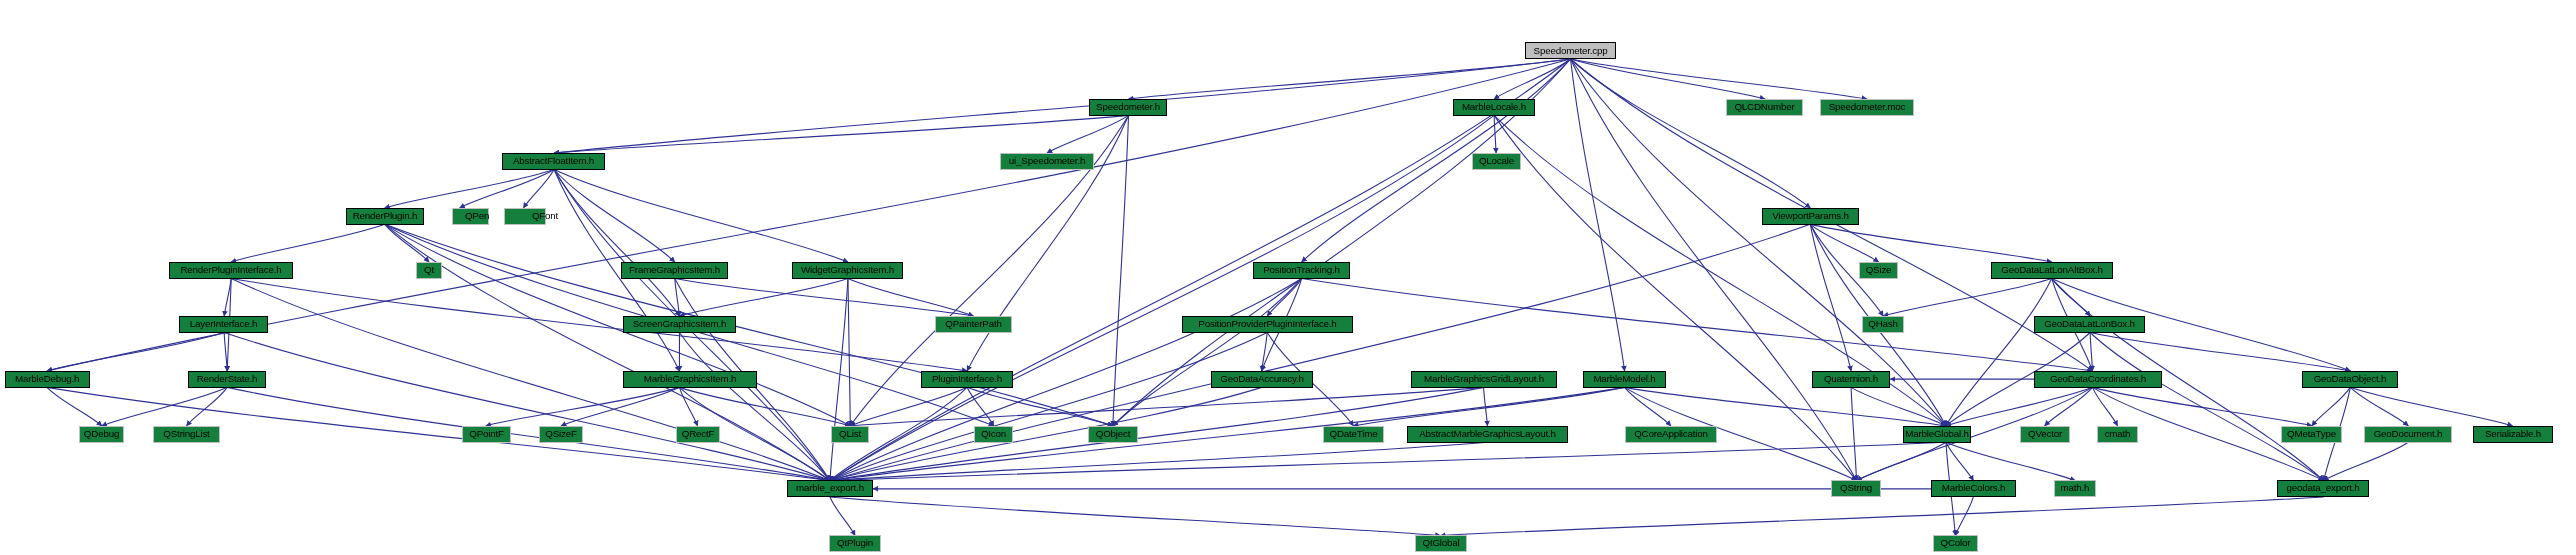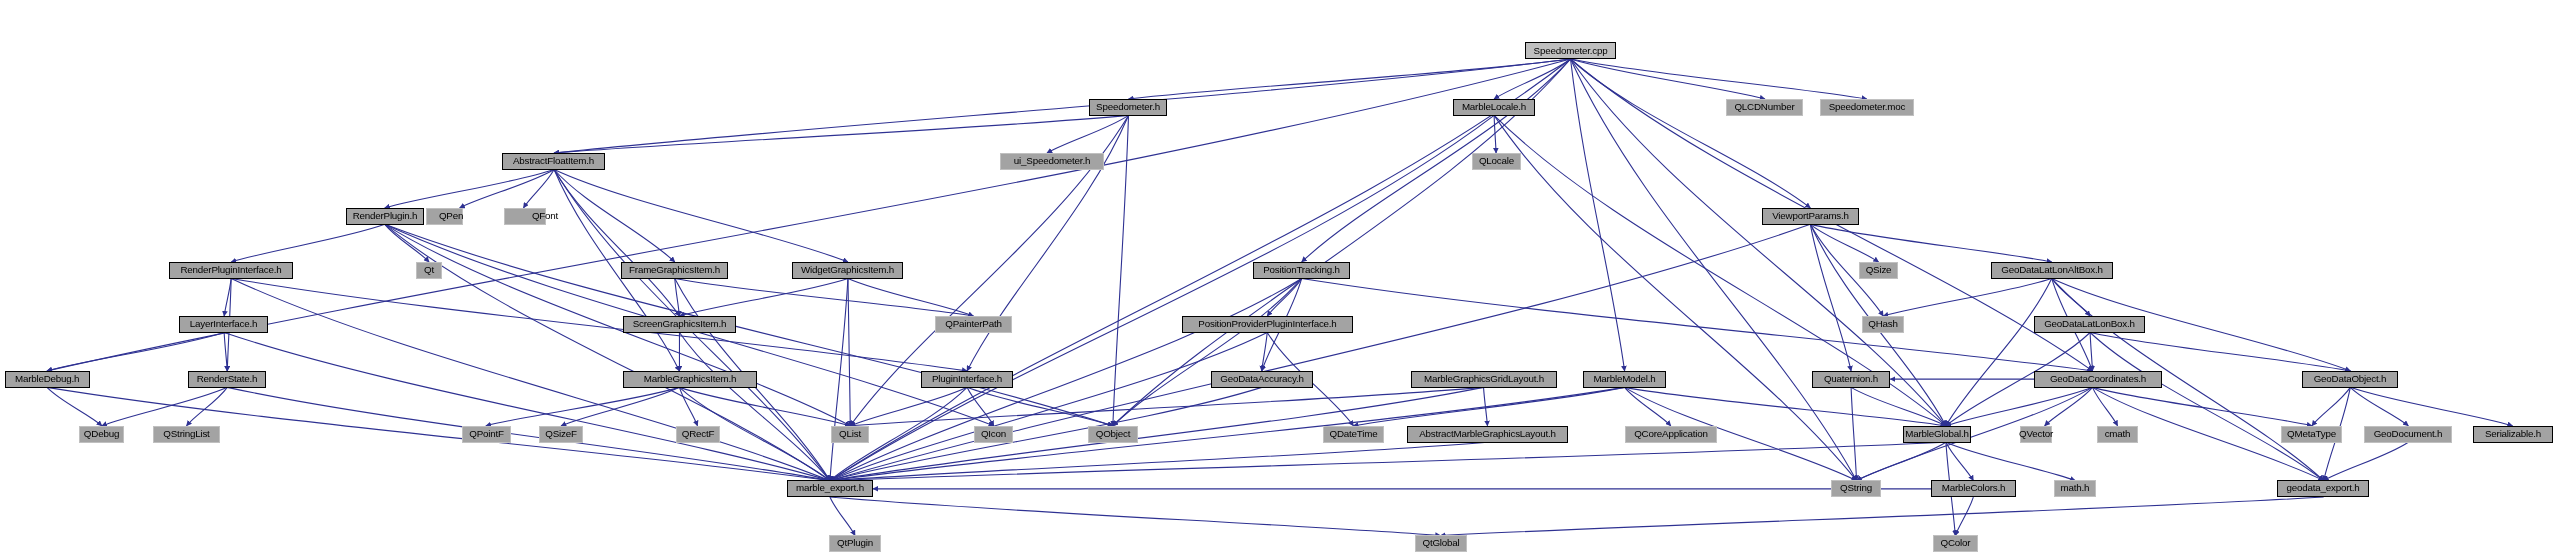"Speedometer.h" .node { background: #a3a3a3 -> #15803d }
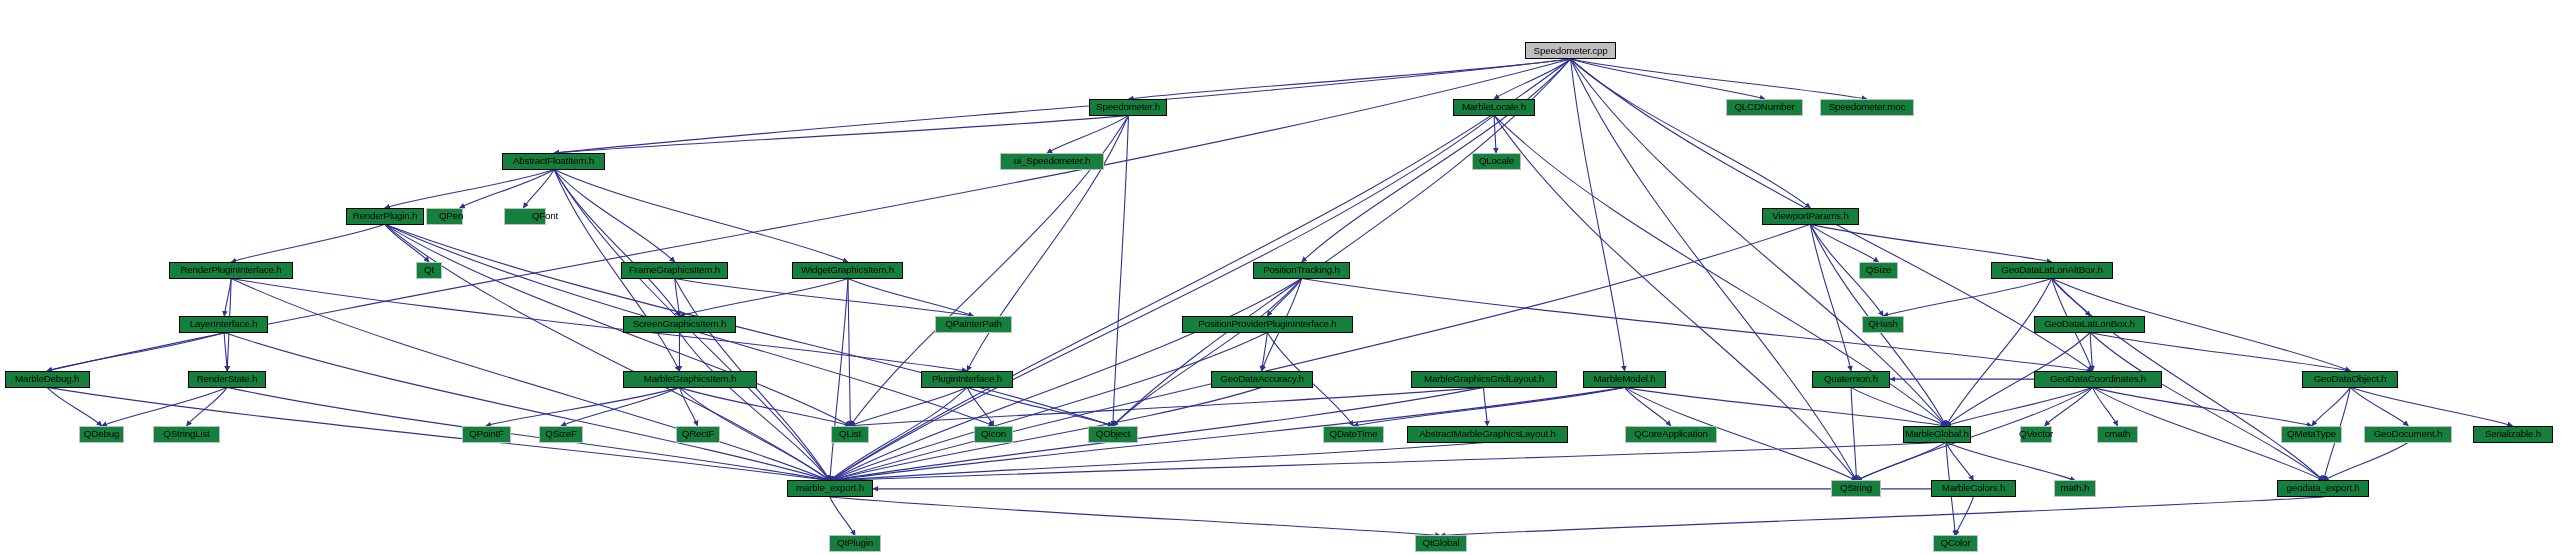"ui_Speedometer.h" div.node { width: 104px -> 94px }
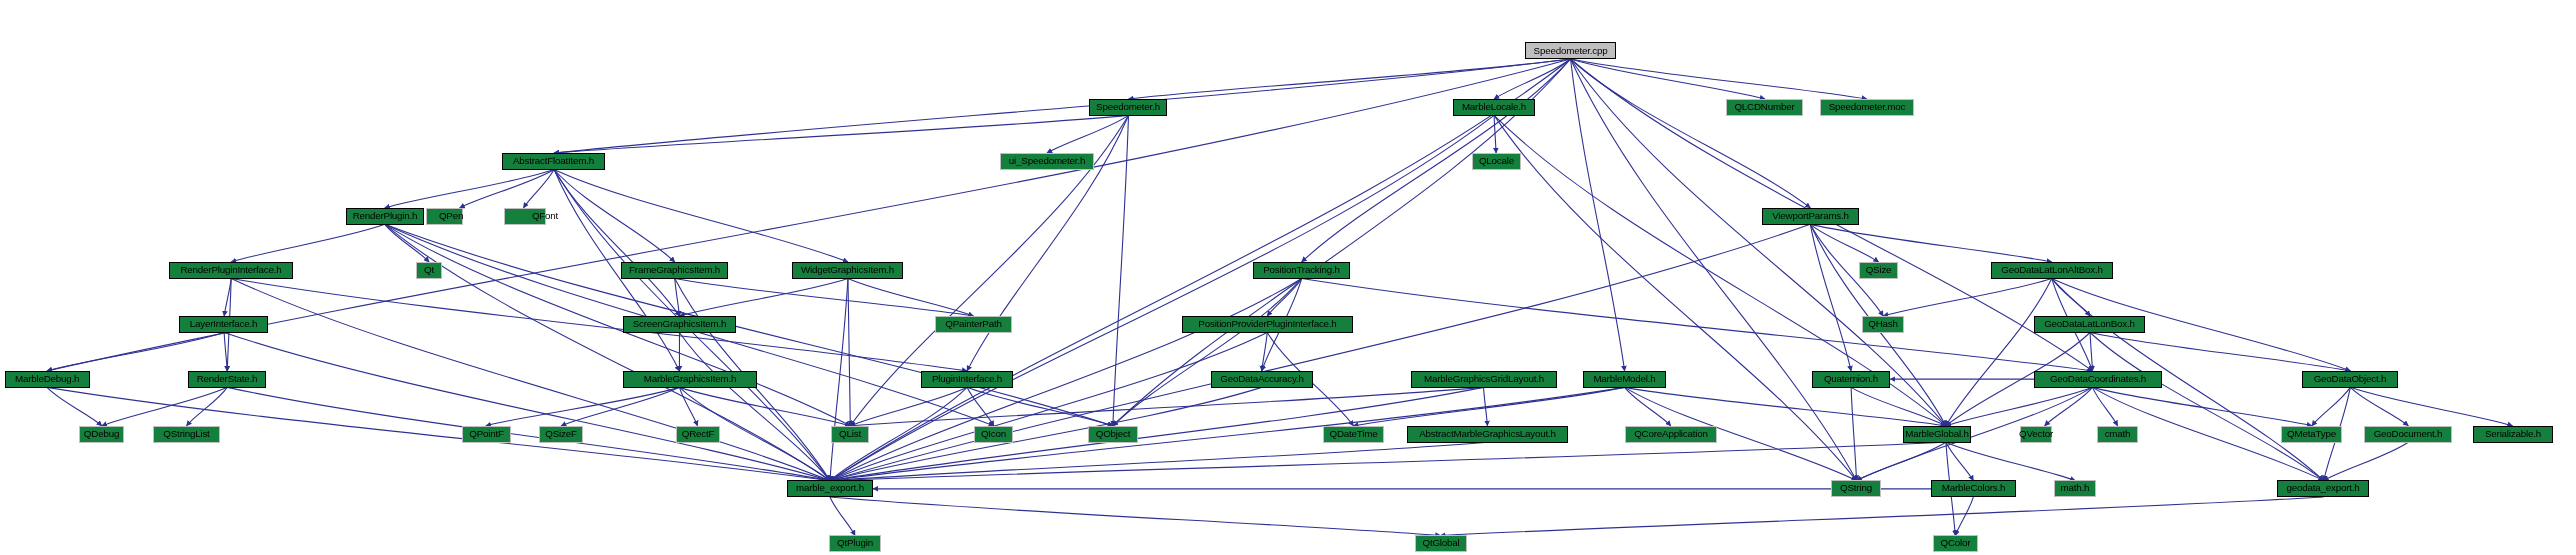"QPen" div.node { left: 426px -> 452px }
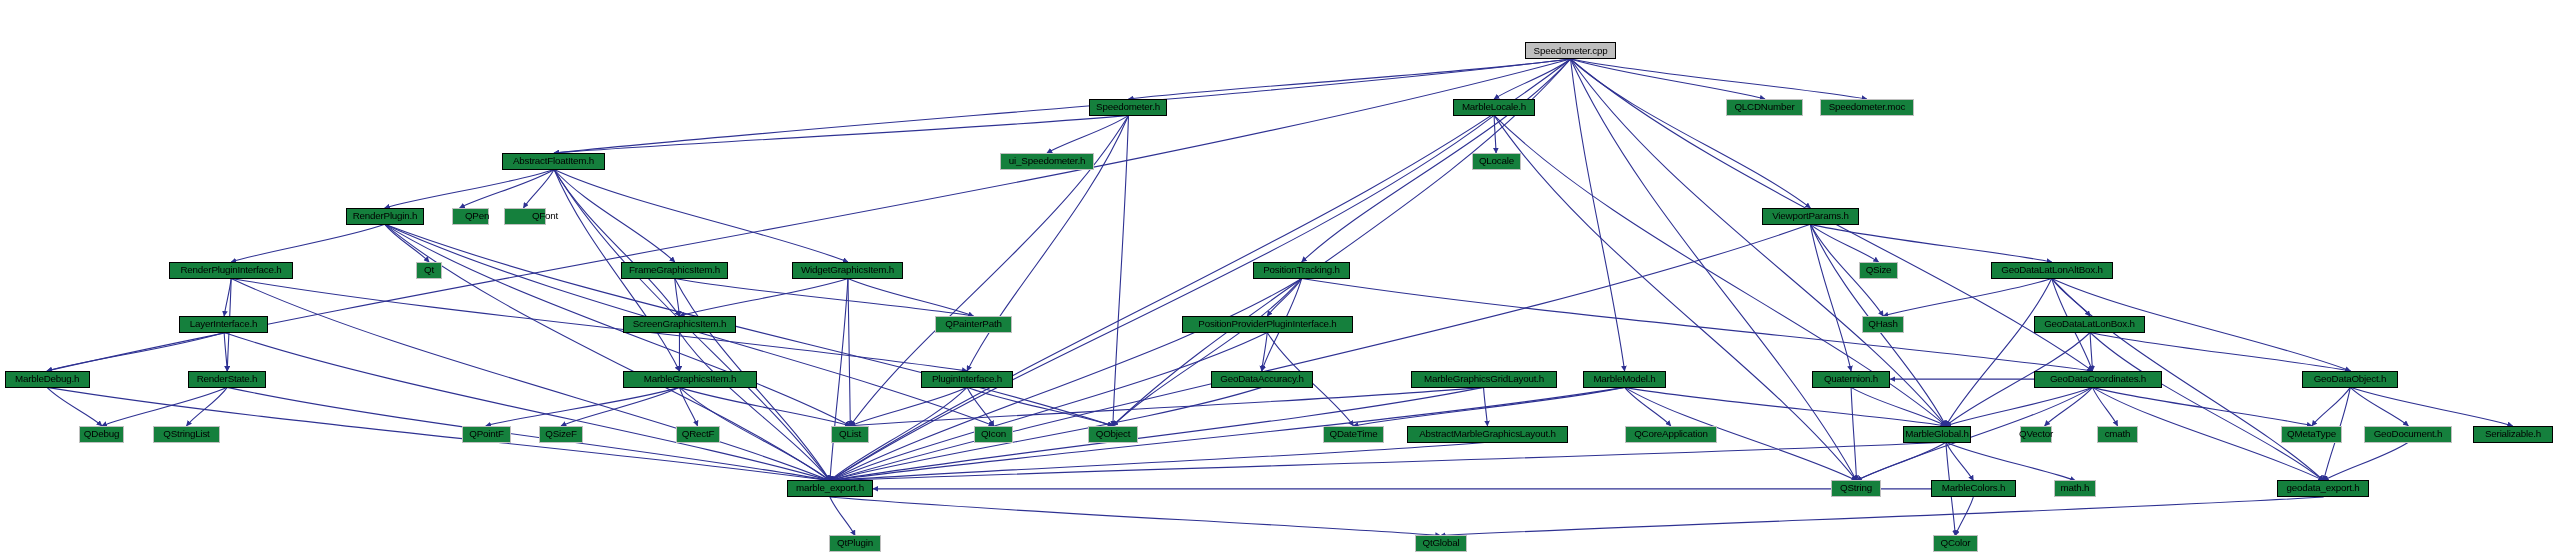"QVector" div.node { width: 32px -> 50px }
